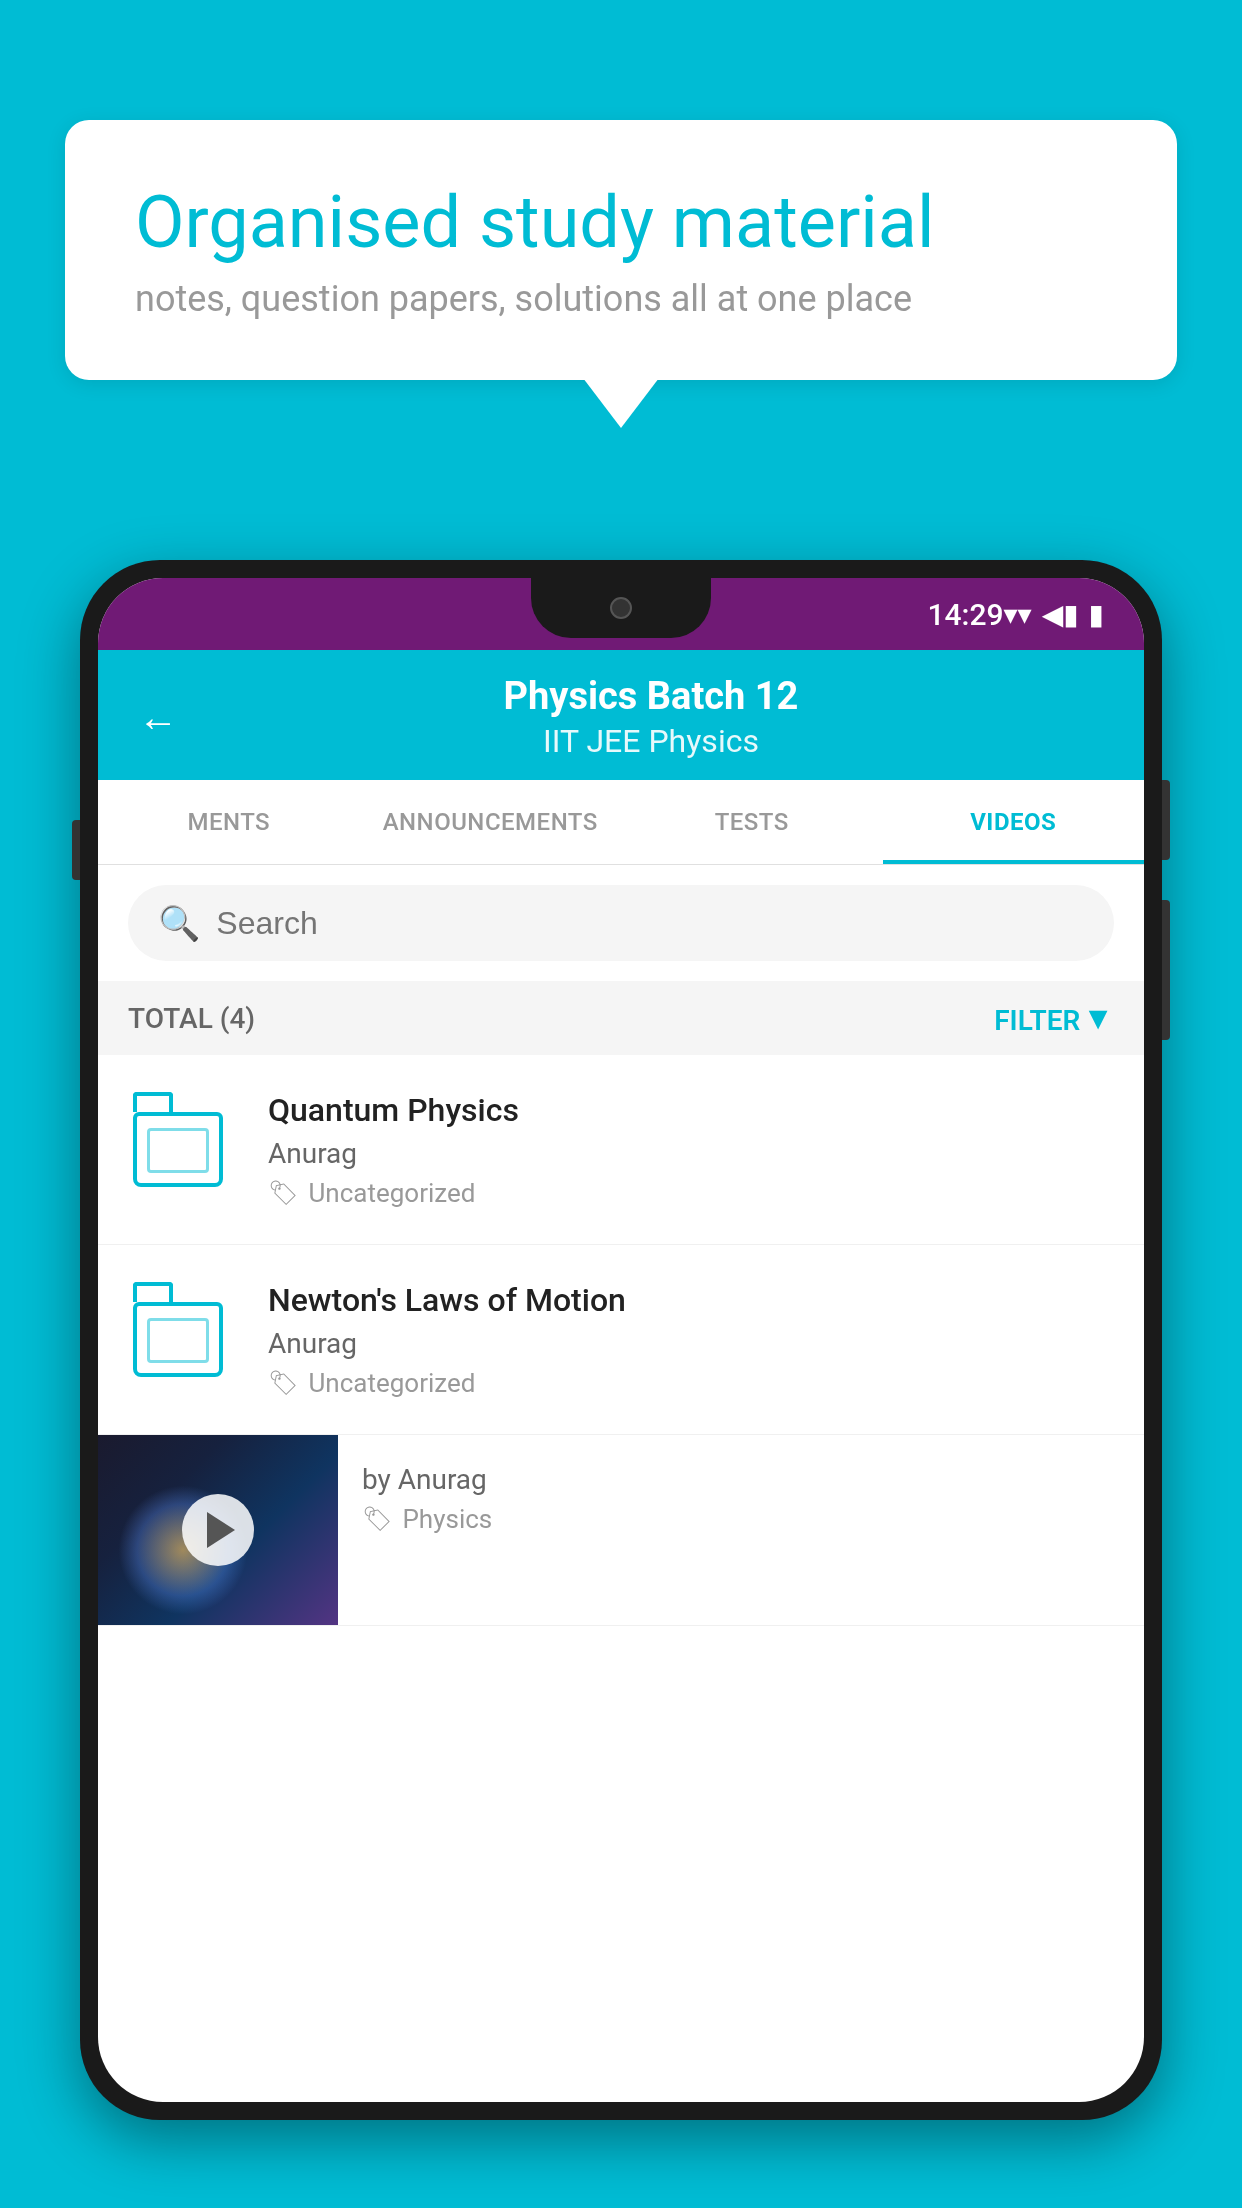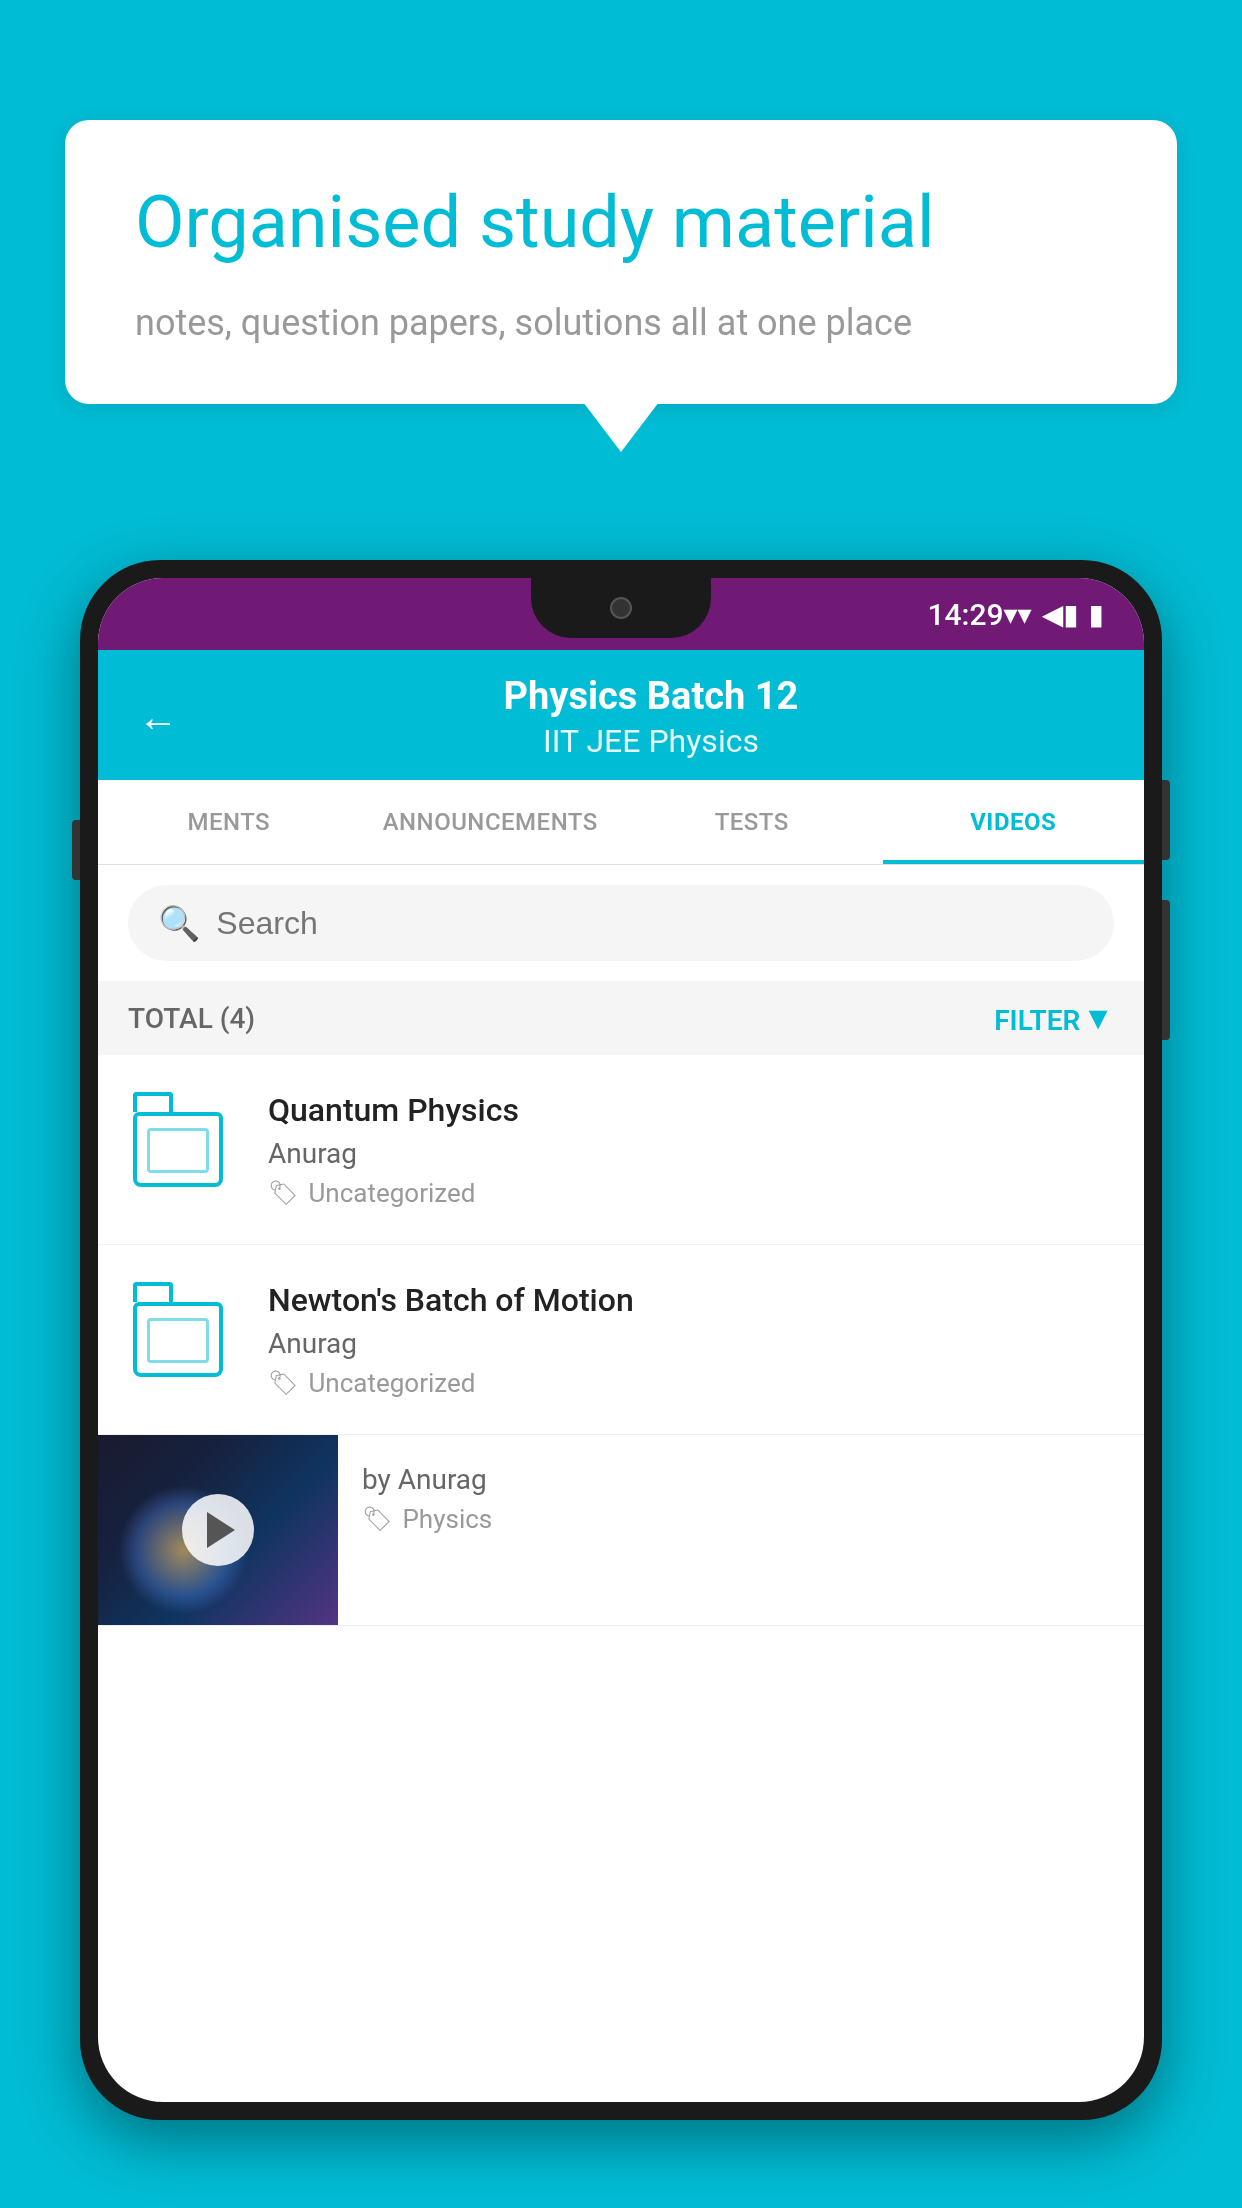"Organised study material" .bubble-title { margin-bottom: 36px -> 12px }
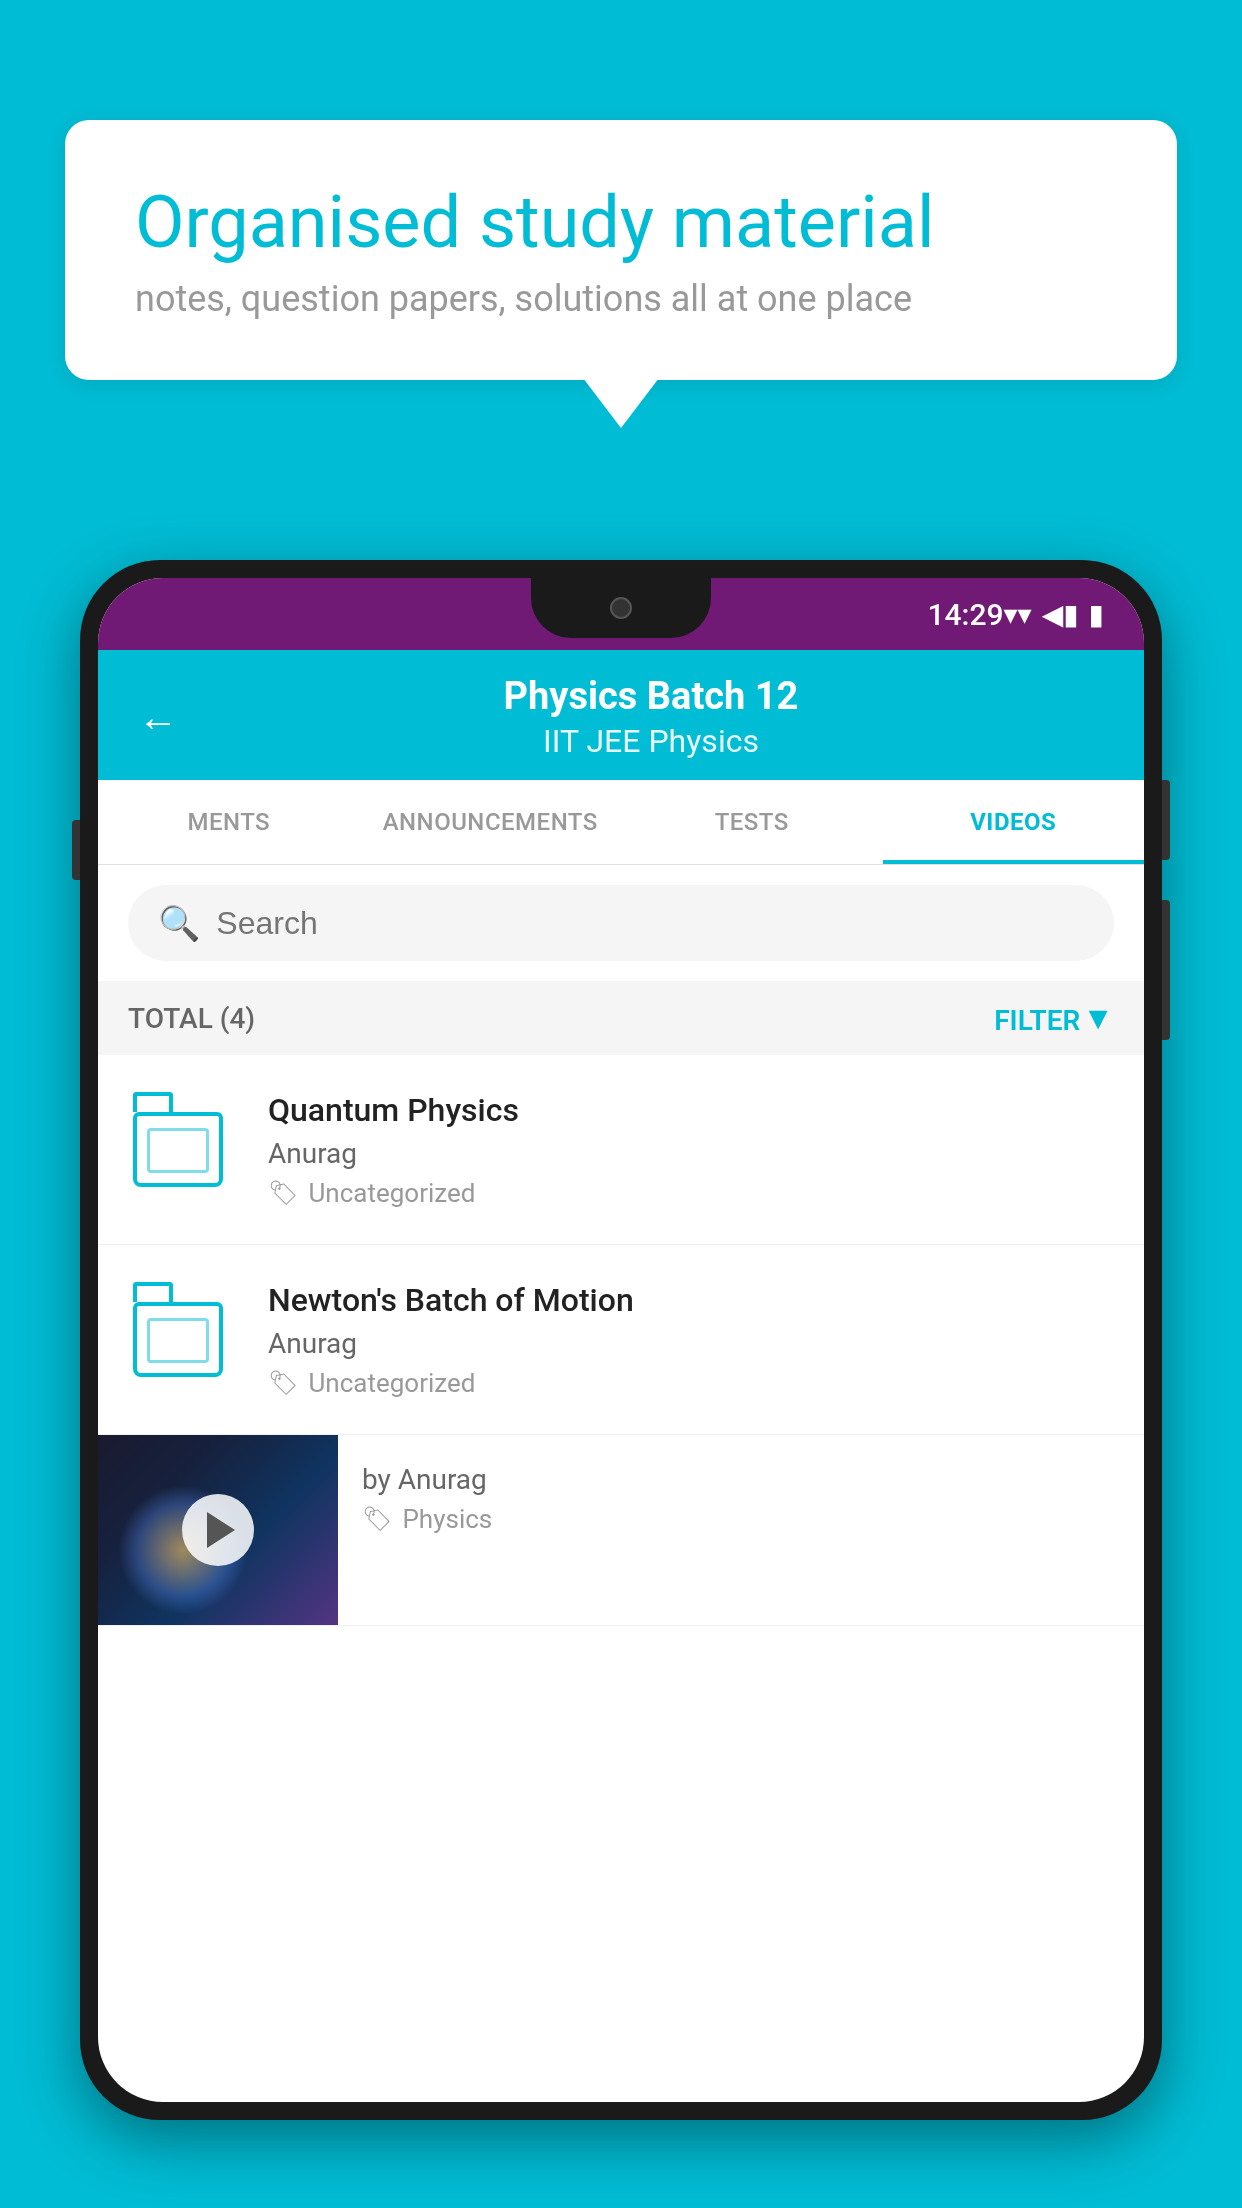"Newton's Batch of Motion" div.video-title { text: Batch -> Laws }
